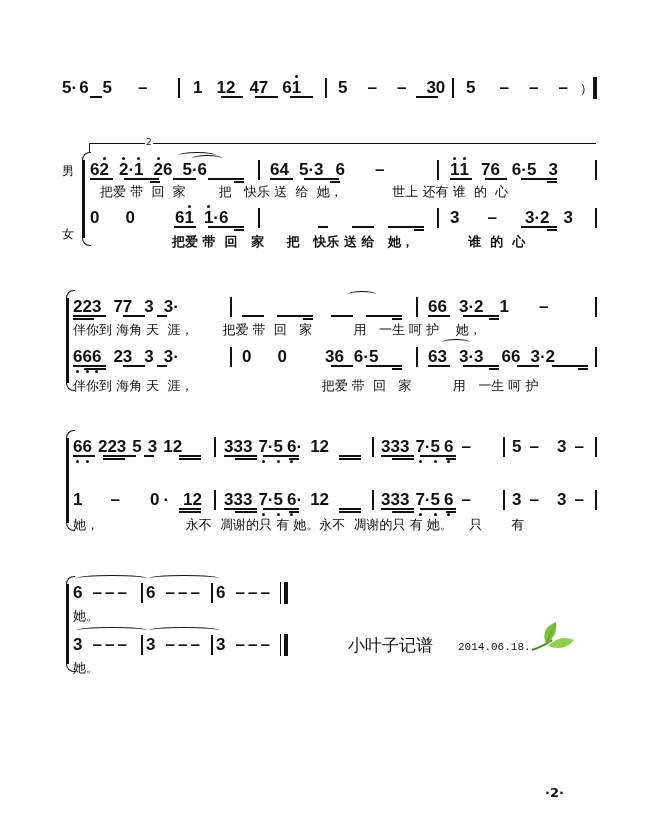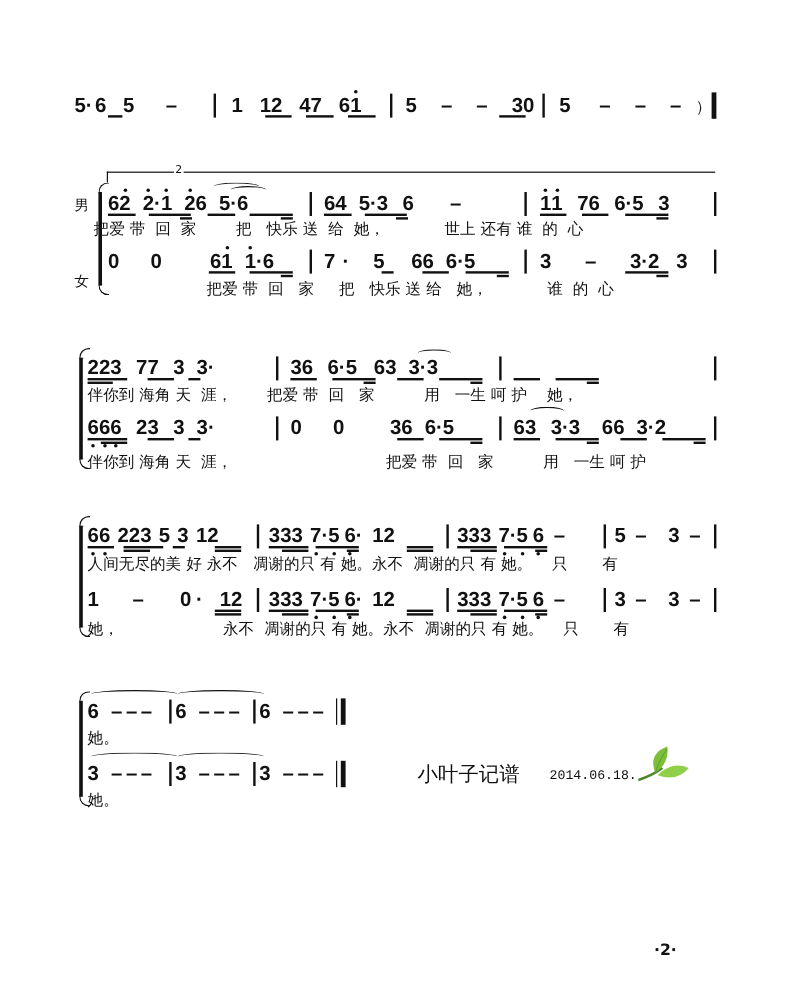"把爱 带 回 家 把 快乐 送 给 她， 世上" div.lyr { left: 78px -> 100px }
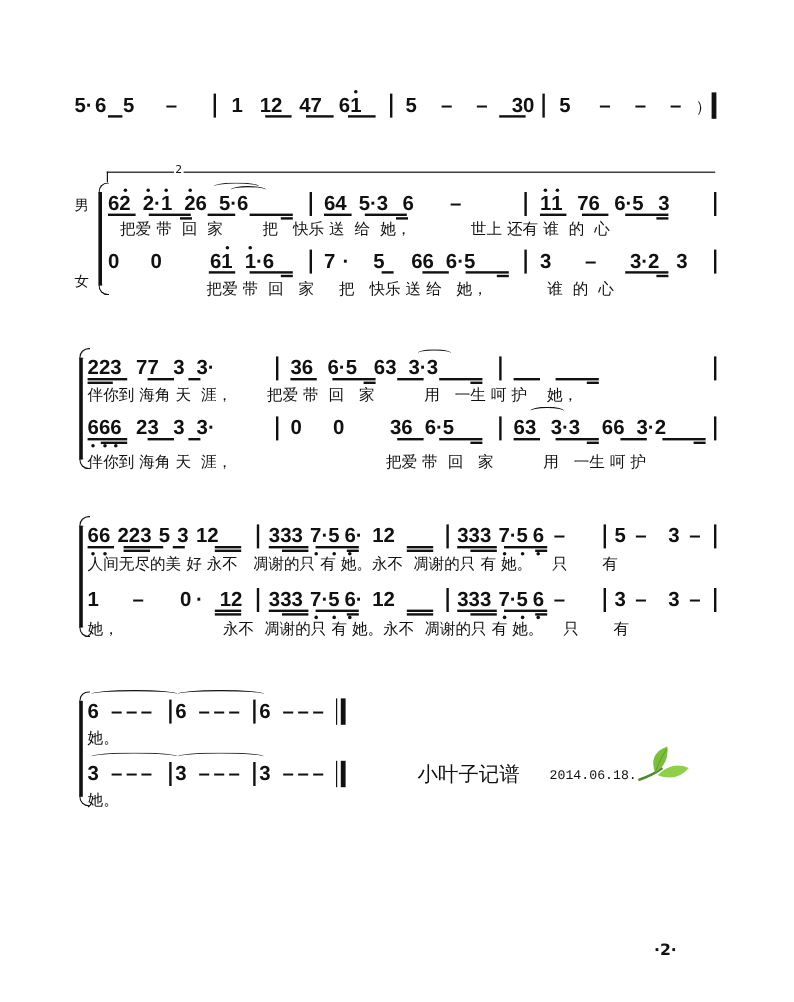"7 · 5 66 6·5" div.n { html: <div> <span>7</span><span>·</span><span>5</span><span>66</span><span>6·5</span> </div> -> none }
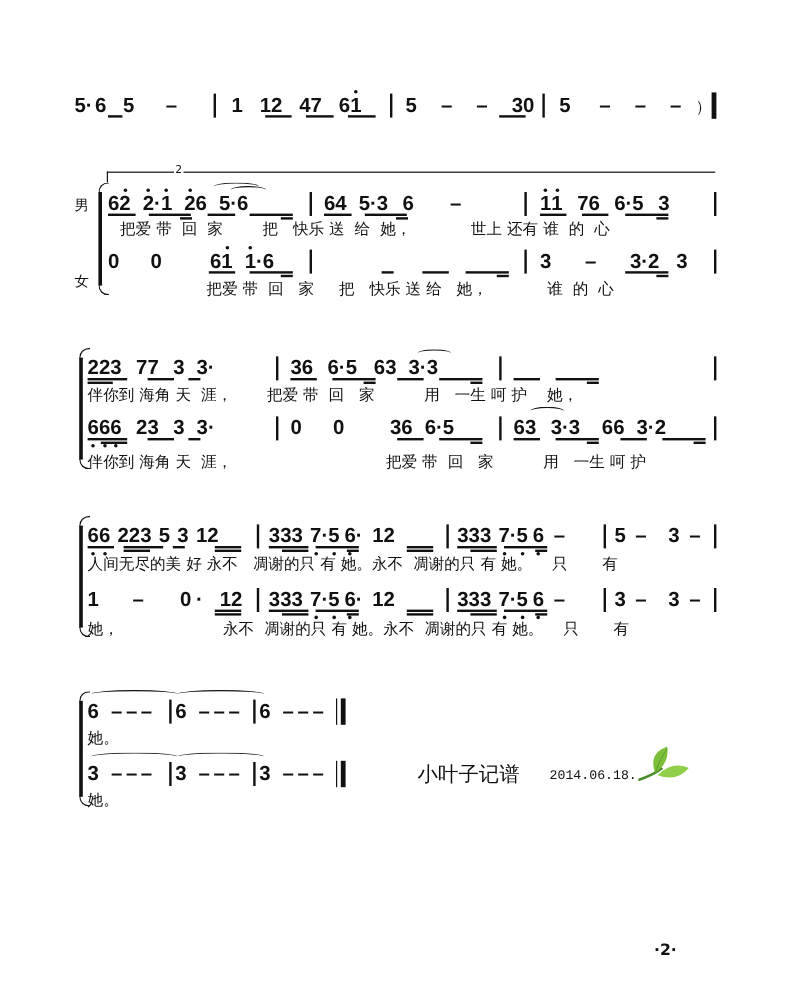"把爱 带 回 家 把 快乐 送 给 她， 谁" div.lyr { font-weight: none -> bold }
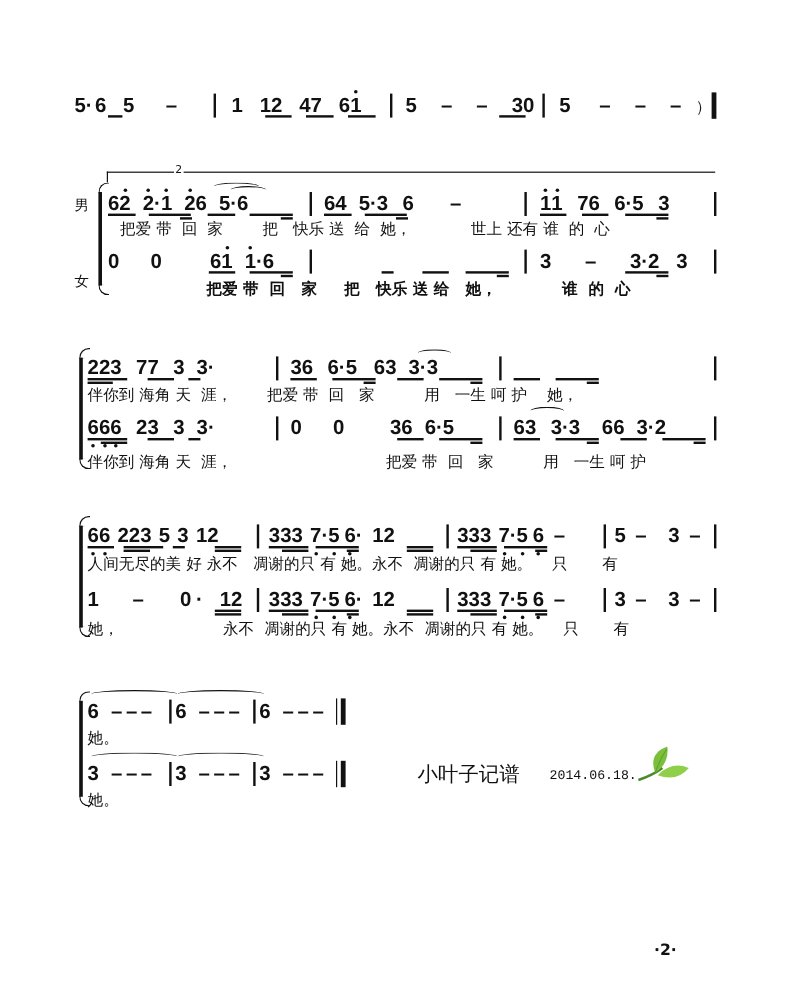"36 6·5 63 3·3" div.n { html: <div> <span>36</span><span>6·5</span><span>63</span><span>3·3</span> </div> -> none }
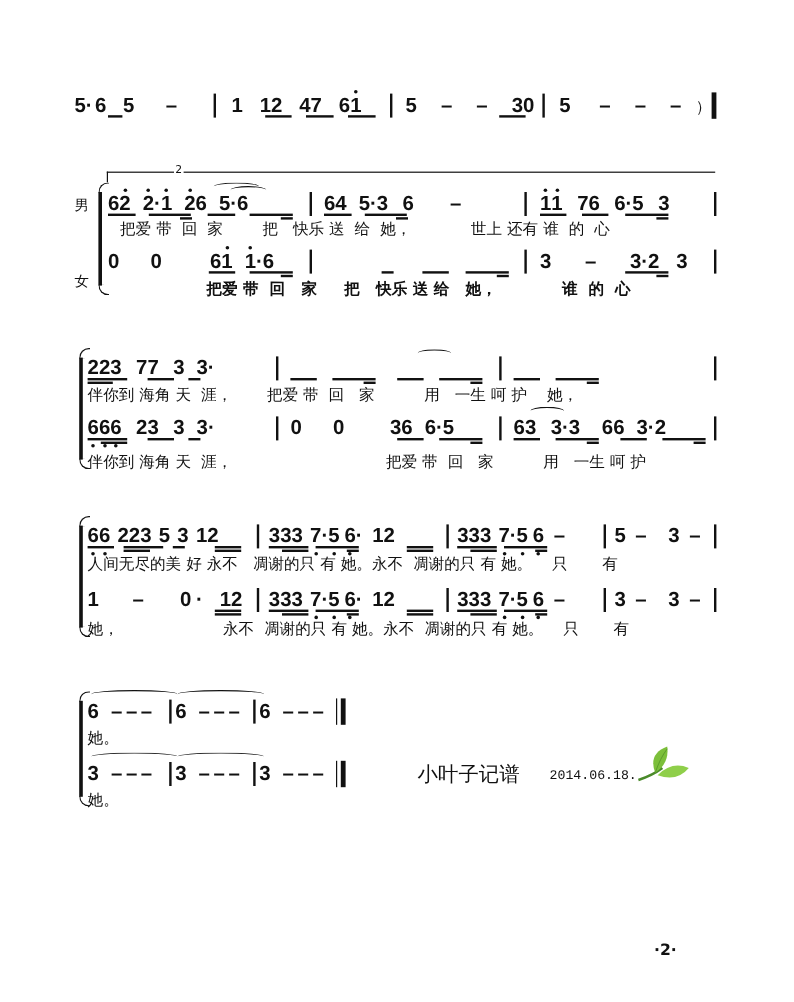"66 3·2 1 –" div.n { html: none -> <div> <span>66</span><span>3·2</span><span>1</span><span>–</span> </div> }
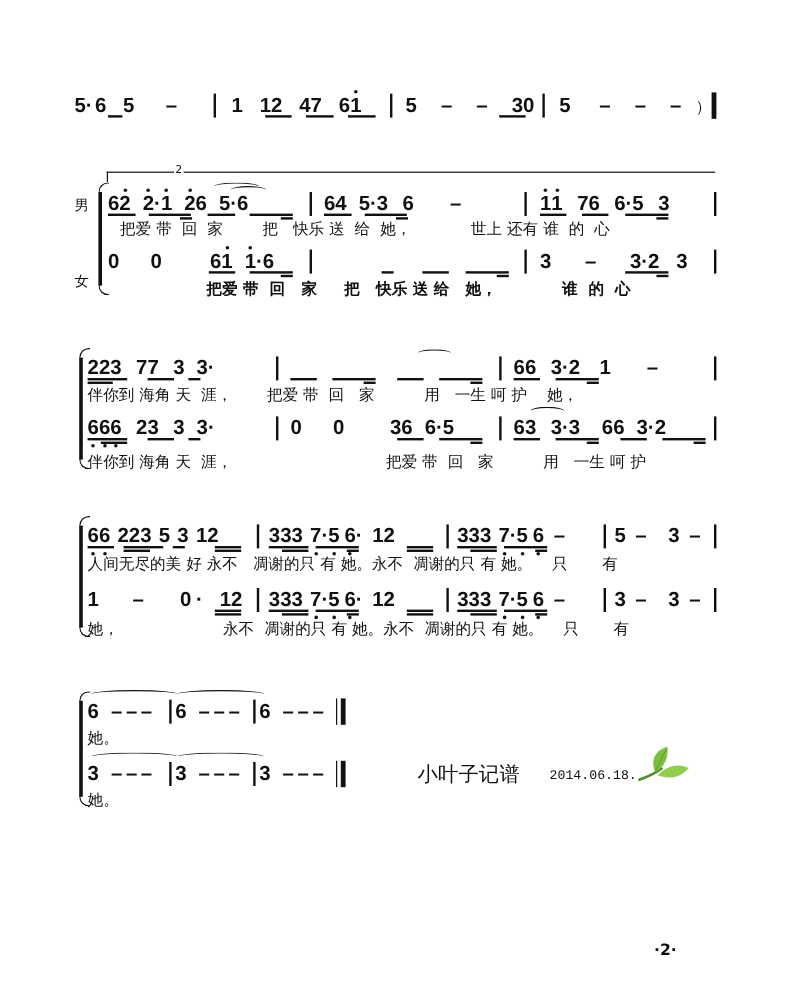"人间无尽的美 好 永不 凋谢的只 有" div.lyr { html: <div>人间无尽的美&nbsp;好&nbsp;永不&nbsp;&nbsp;&nbsp;凋谢的只&nbsp;有&nbsp;她。永不&nbsp;&nbsp;凋谢的只&nbsp;有&nbsp;她。&nbsp;&nbsp;&nbsp;&nbsp;只&nbsp;&nbsp;&nbsp;&nbsp;&nbsp;&nbsp;&nbsp;有</div> -> none }
